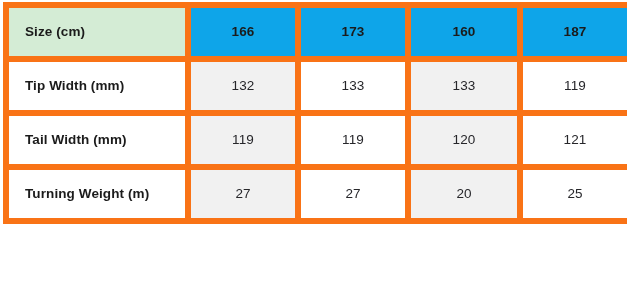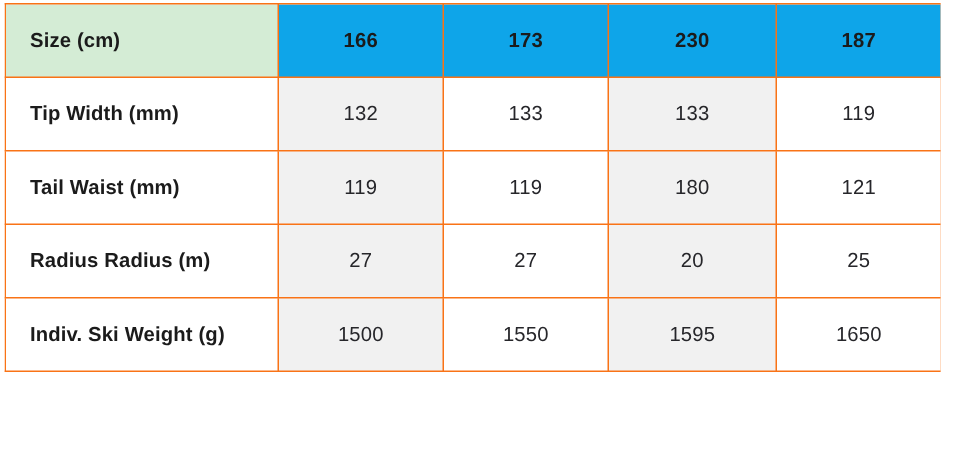"Size (cm)" table.spec-table th, table.spec-table td { border: 1px solid #f97316 -> 6px solid #f97316 }
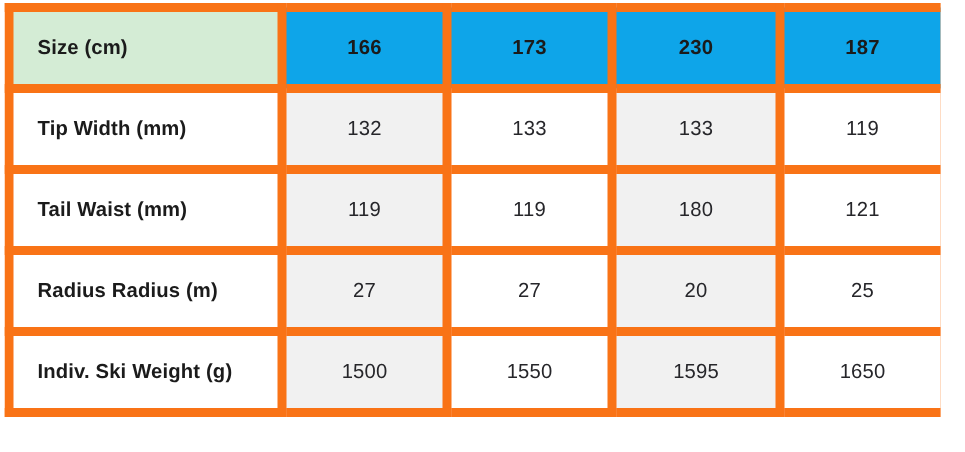"230" th.head-size { text: 230 -> 160 }
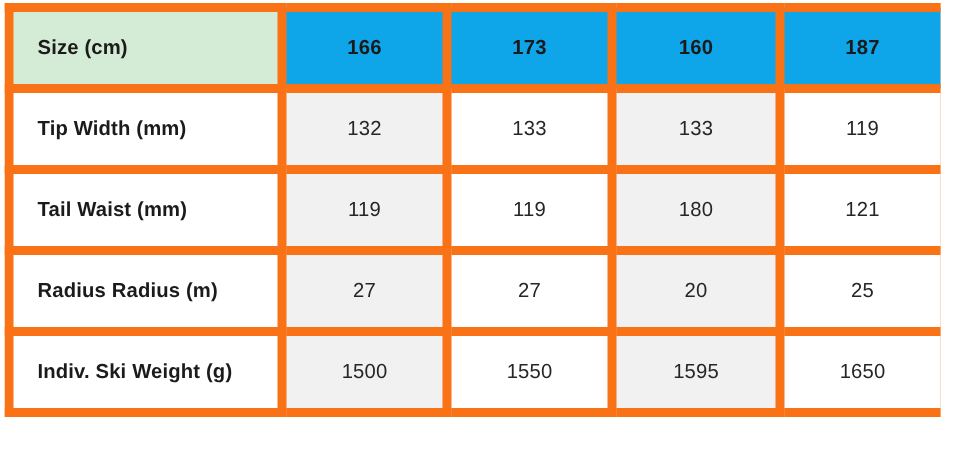"Tail Waist (mm)" th.row-label { text: Waist -> Width }
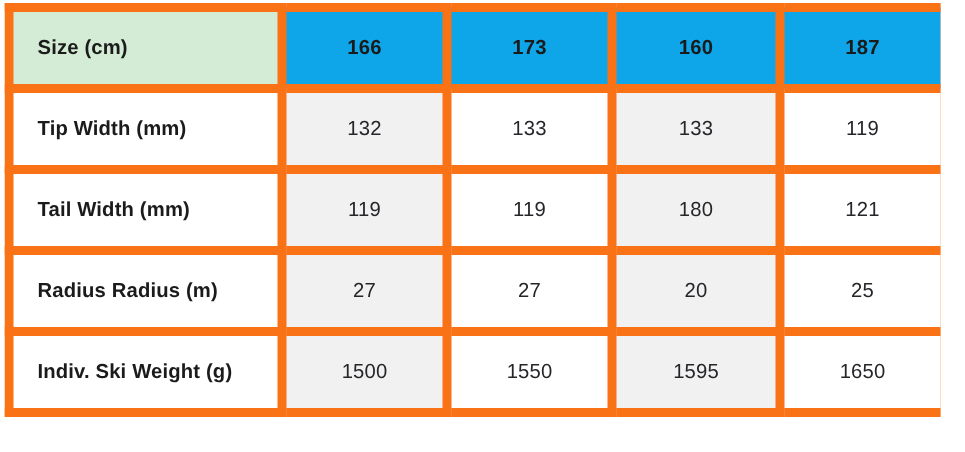"180" td.cell { text: 180 -> 120 }
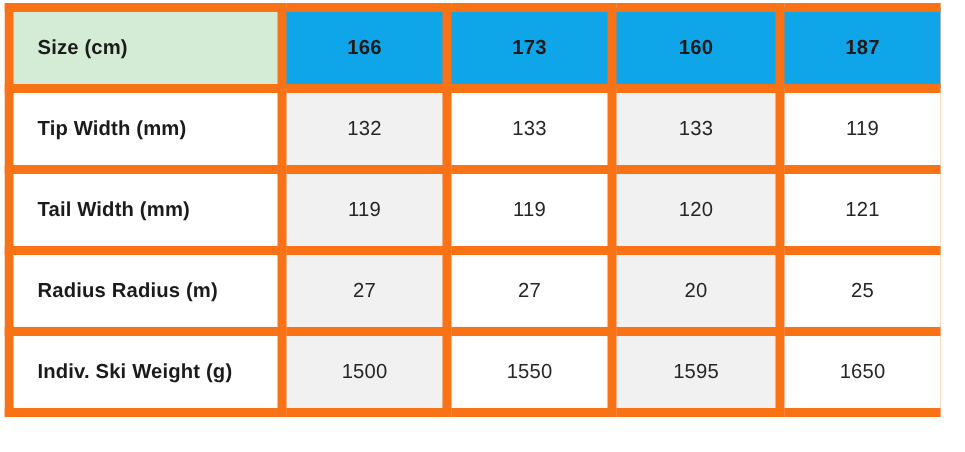"Radius Radius (m)" th.row-label { text: Radius Radius -> Turning Weight }
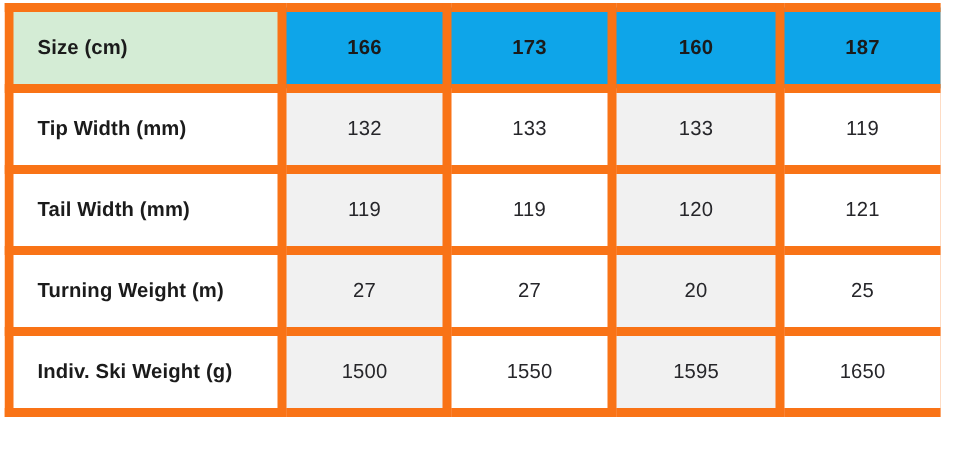"Indiv. Ski Weight (g)" tr { html: <tr> <th>Indiv. Ski Weight (g)</th> <td>1500</td> <td>1550</td> <td>1595</td> <td>1650</td> </tr> -> none }
